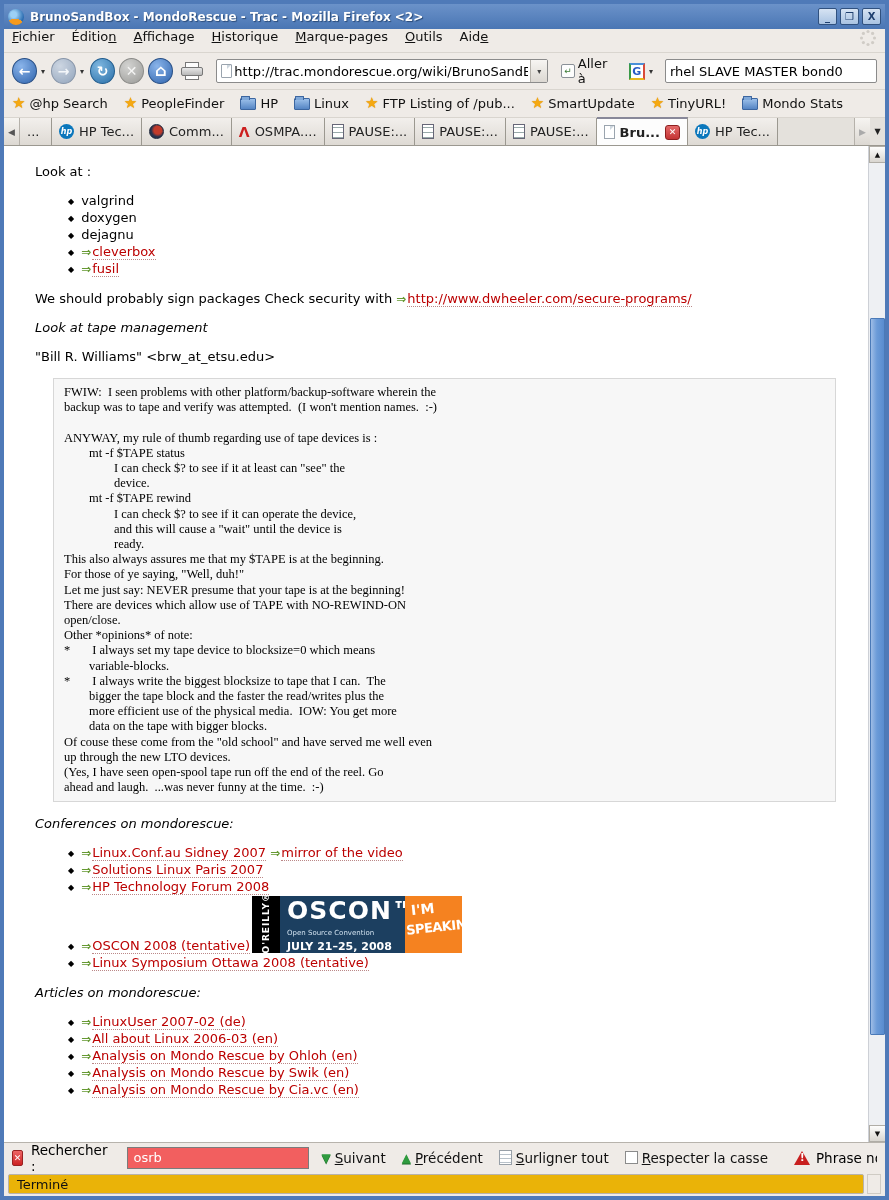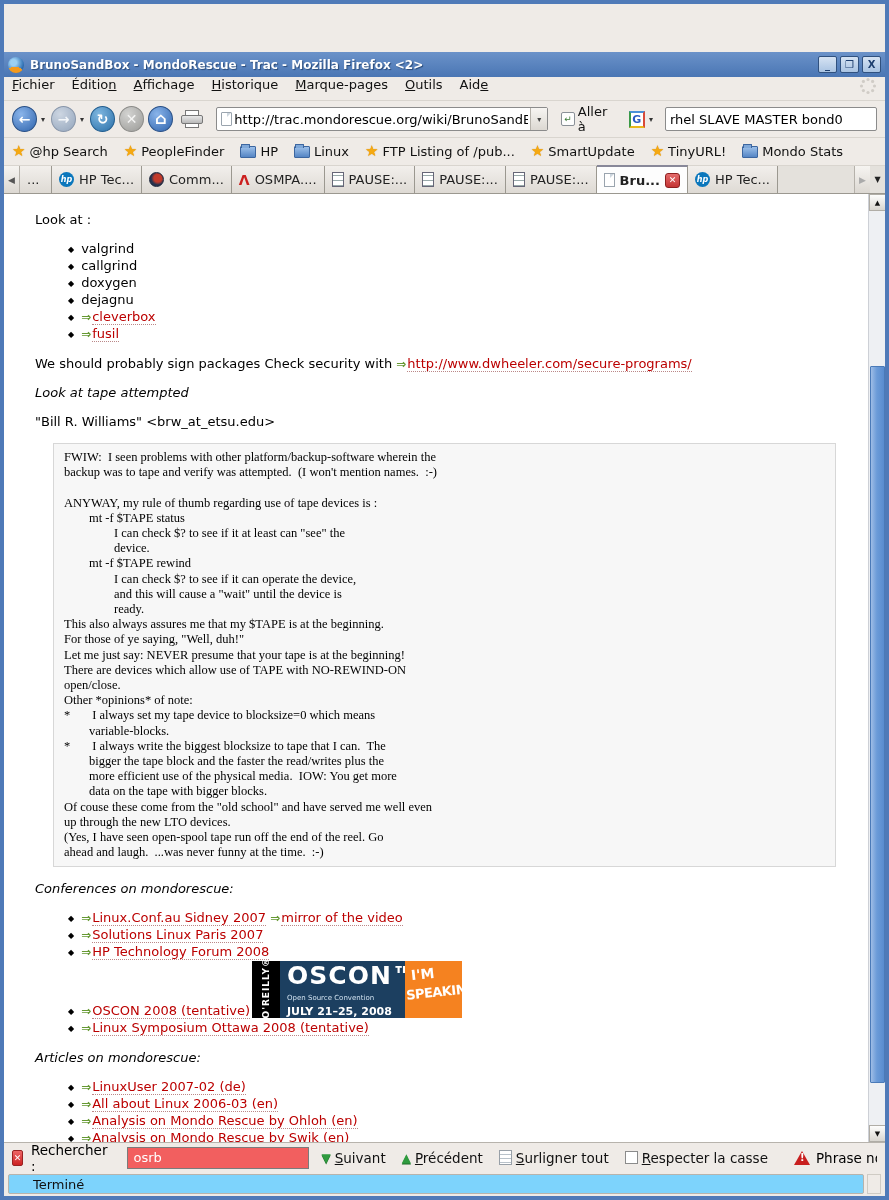"BrunoSandBox - MondoRescue - Trac" .titlebar { margin-top: 48px -> none }
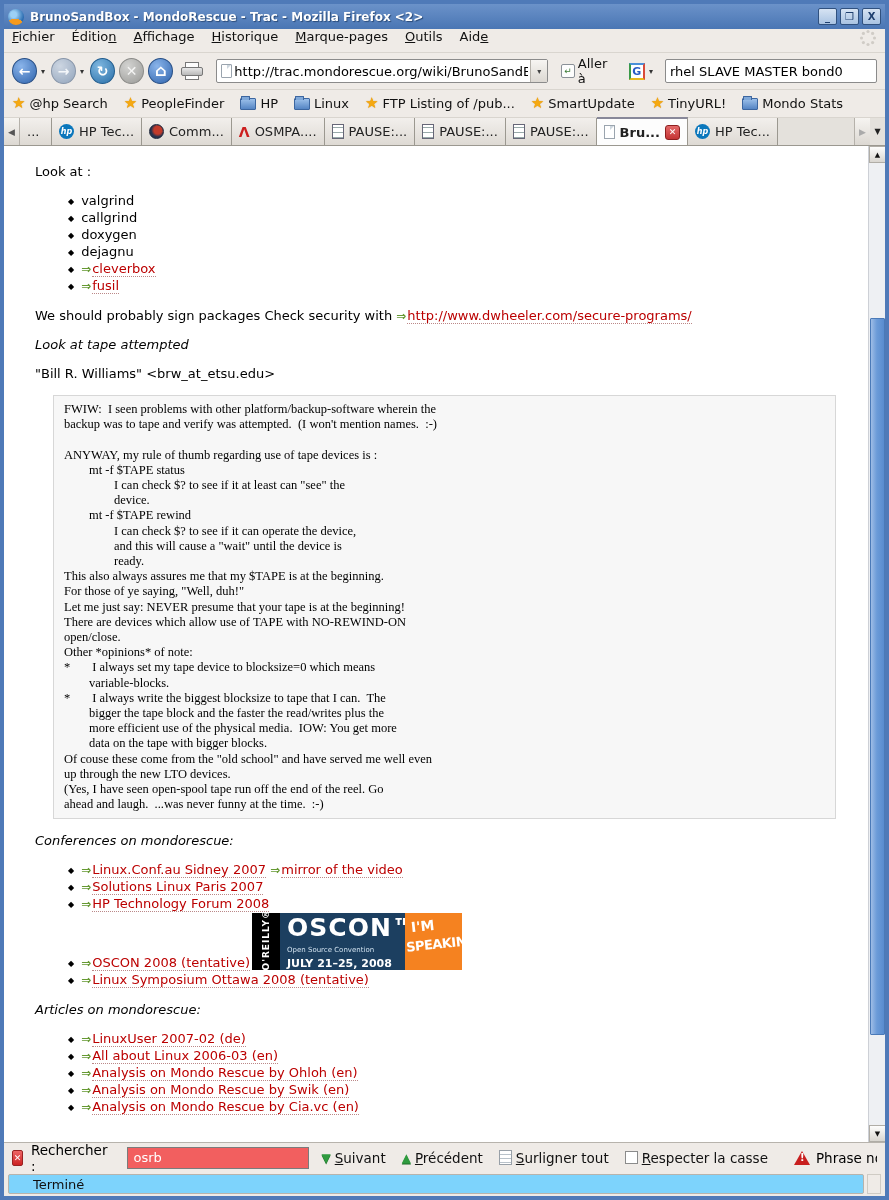"◆ callgrind" li { html: <li><span>◆</span><span>callgrind</span></li> -> none }
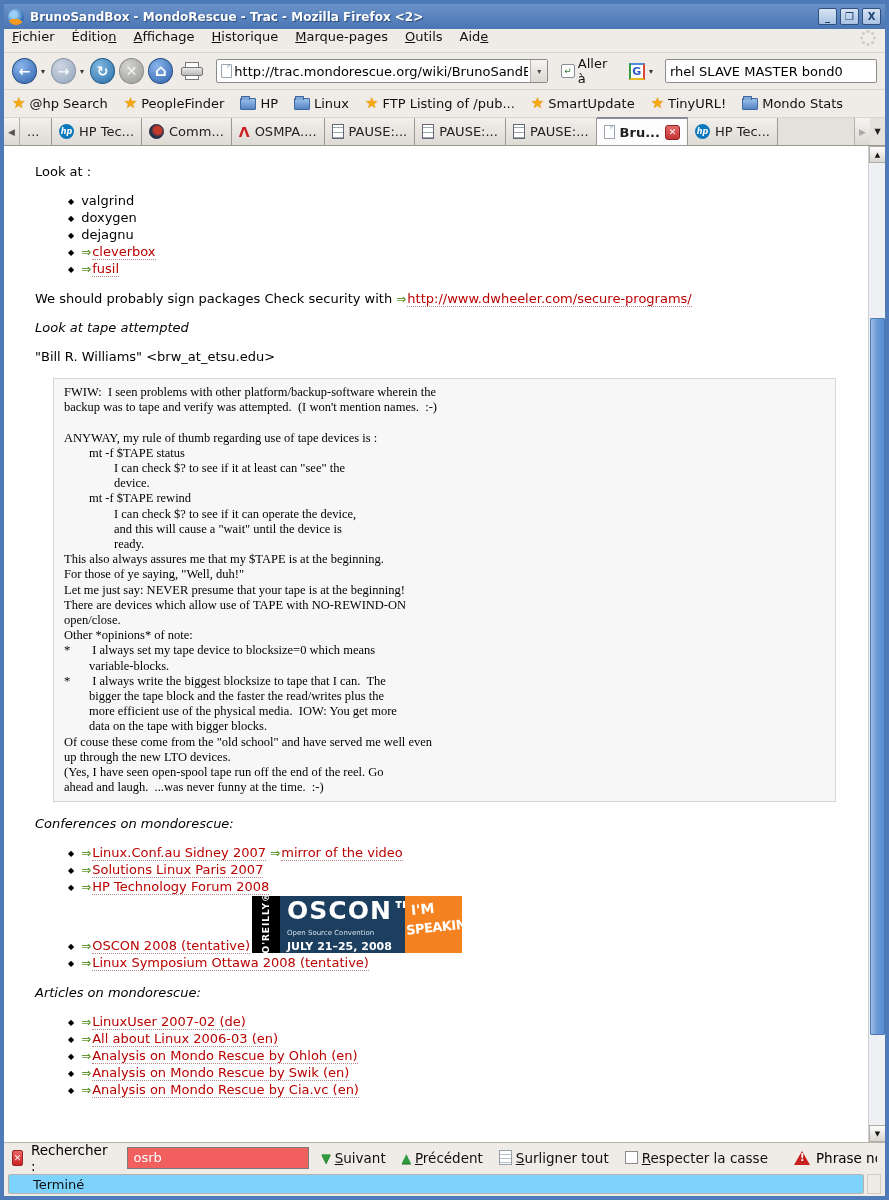"Look at tape attempted" p.it { text: attempted -> management }
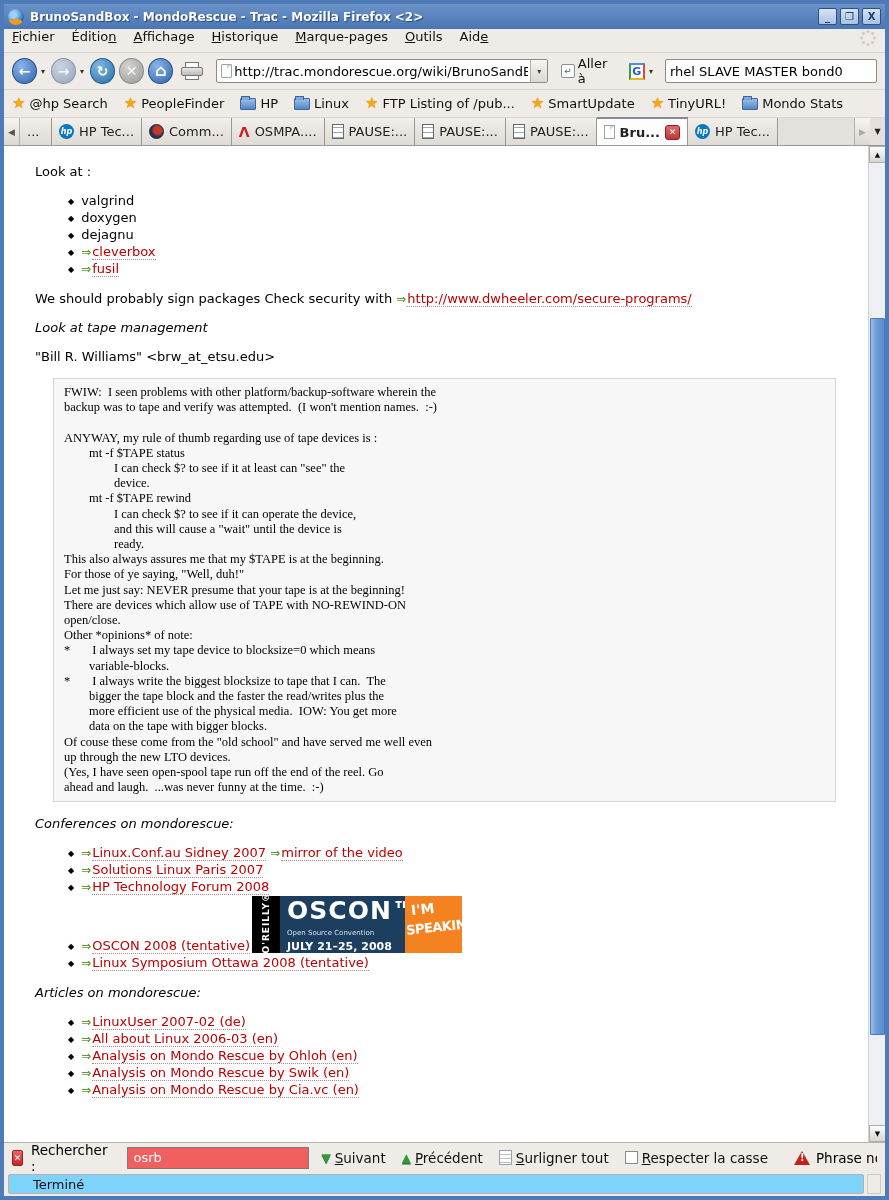"Terminé" .status-field { background: #7dd3fc -> #eab308; padding: 0 24px -> 0 8px }
